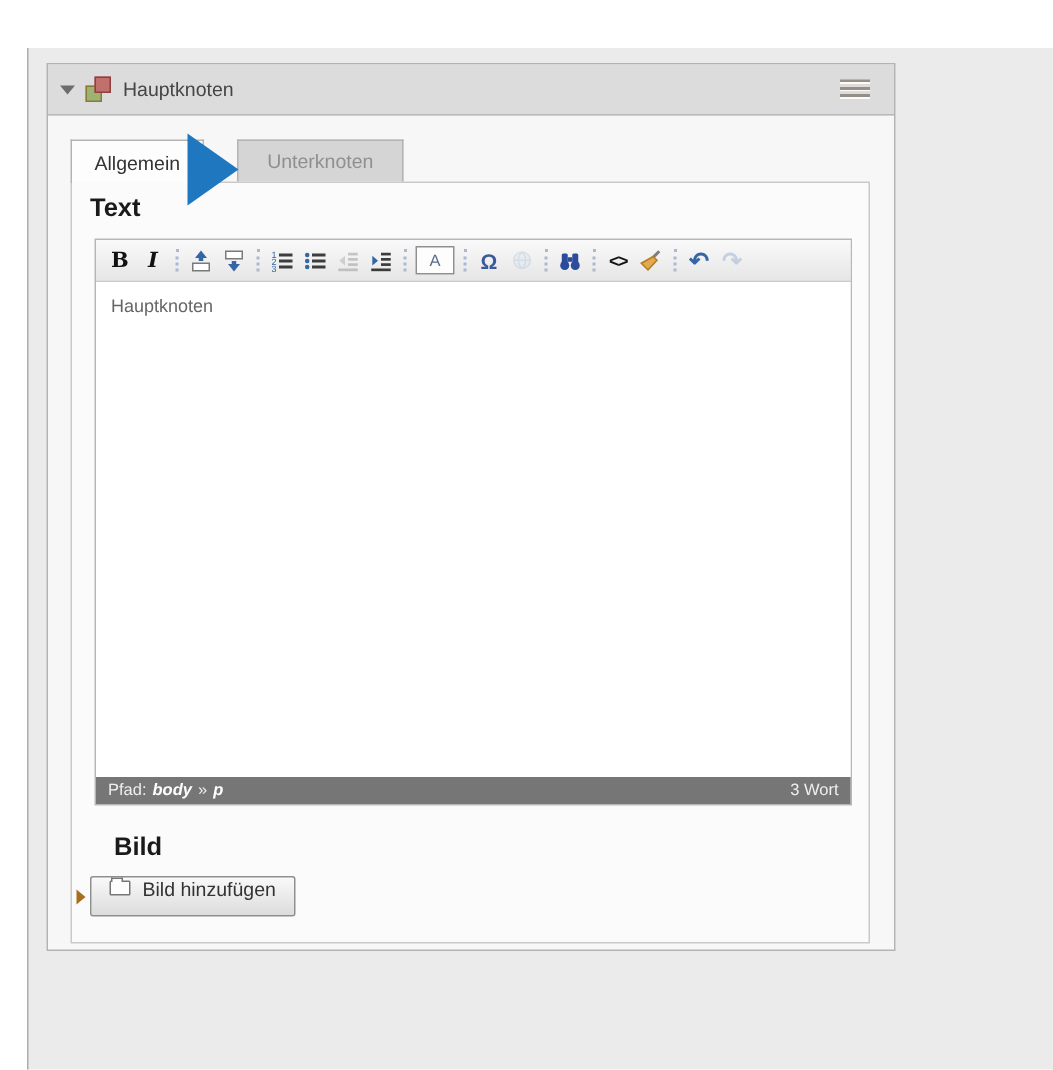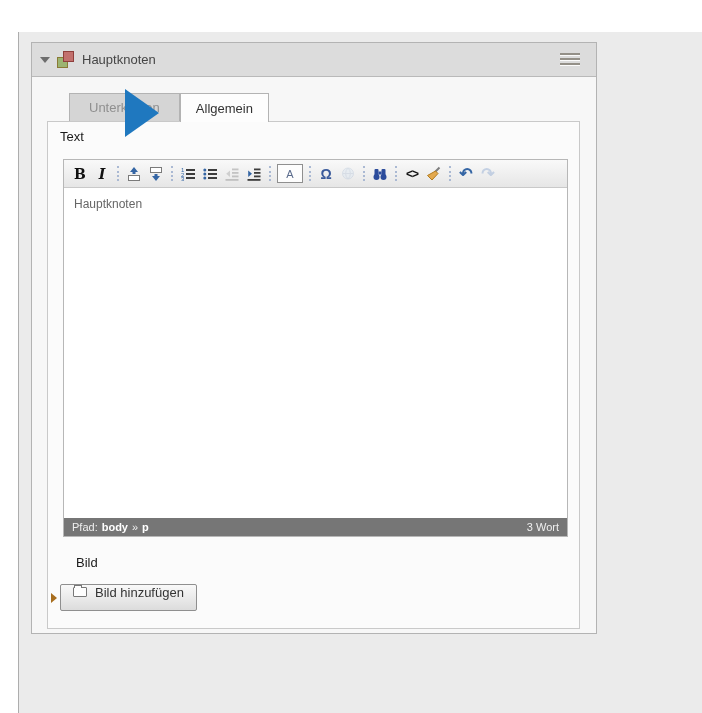"Unterknoten" div.tab { order: before "Allgemein" -> after "Allgemein" }
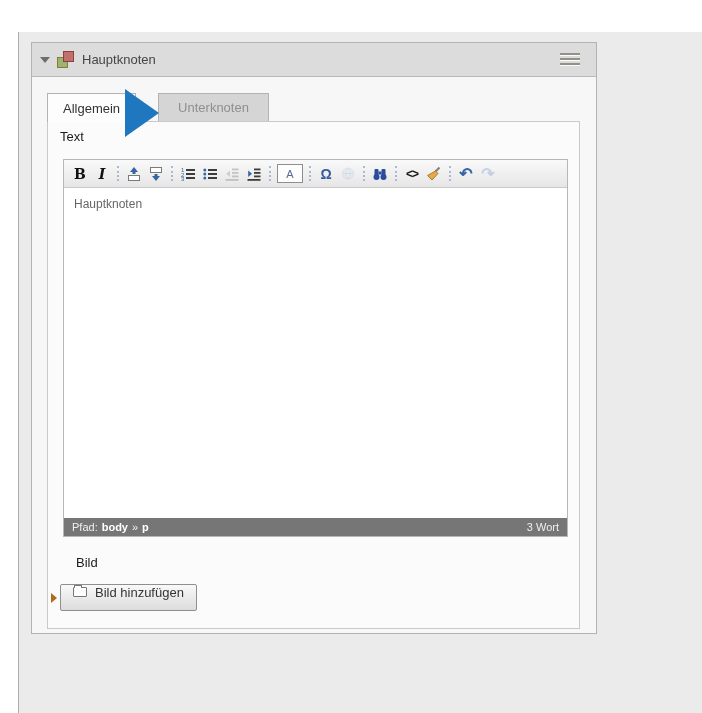"Text" .field-label { font-size: 13px -> 17px; font-weight: normal -> bold }
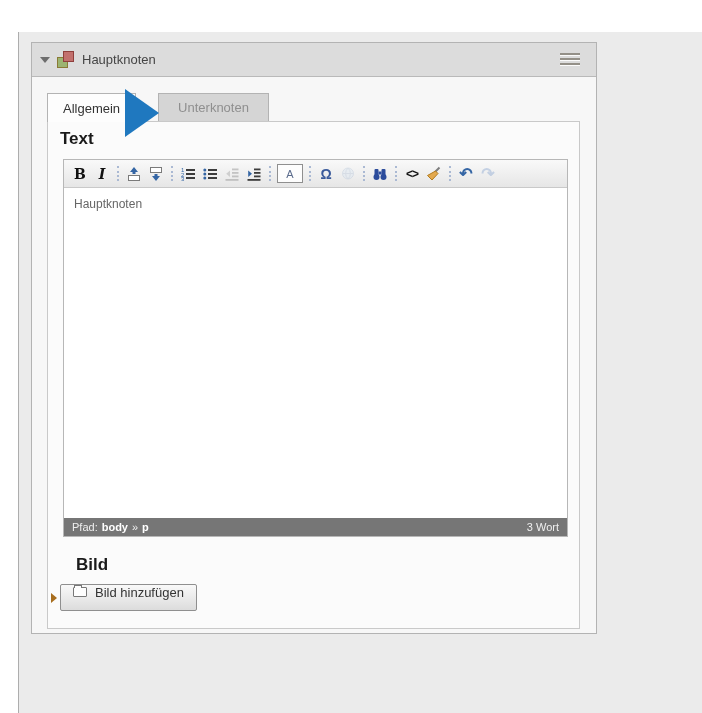"body" .statusbar b { font-style: none -> italic }
